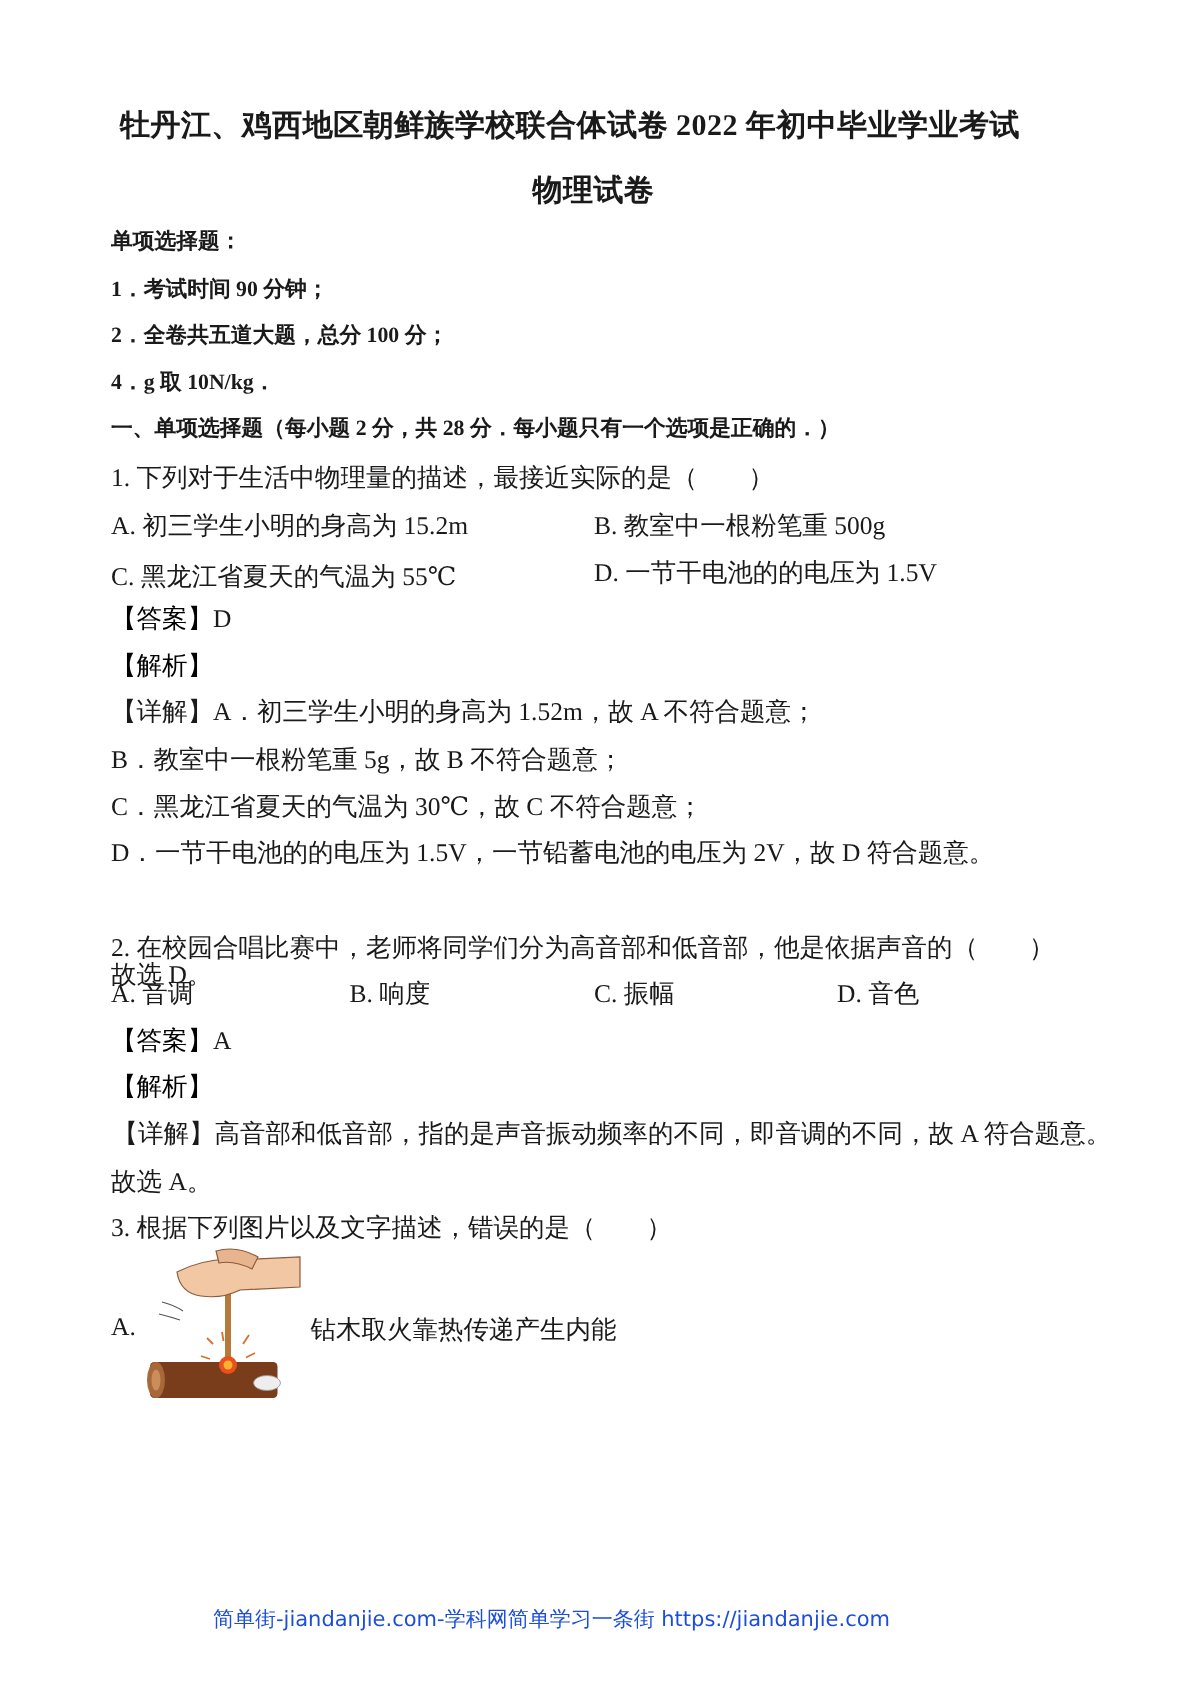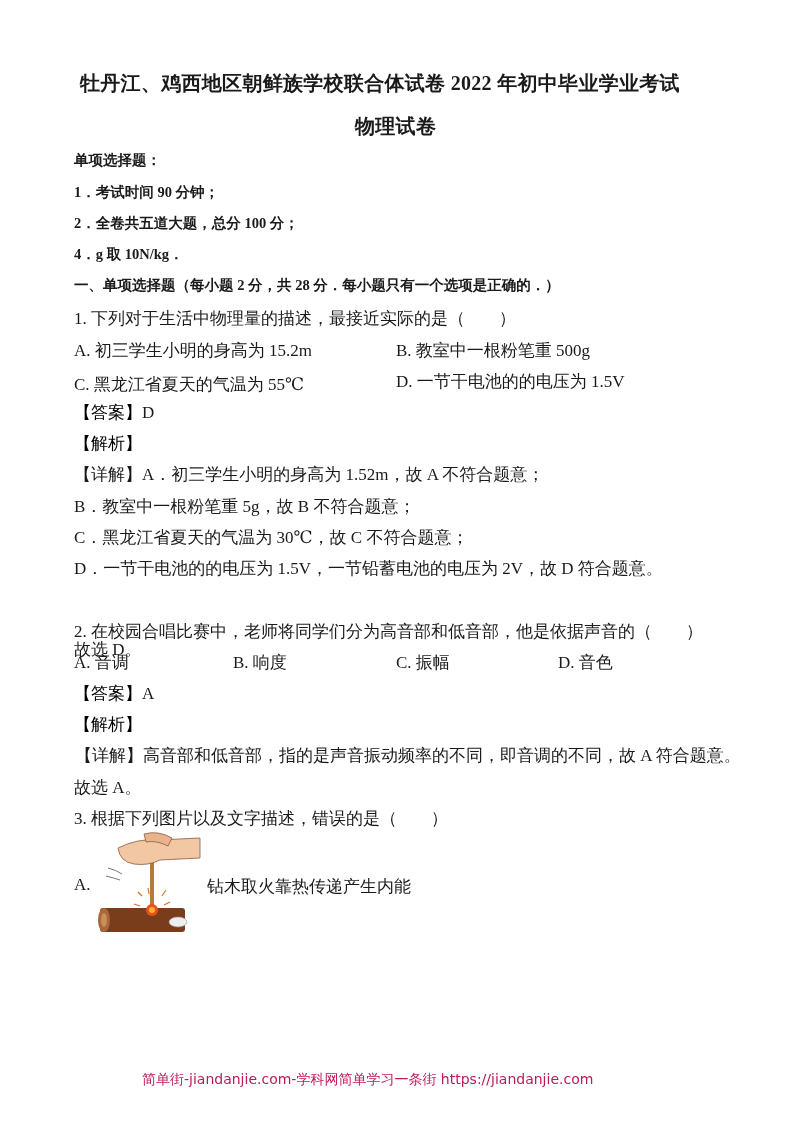"简单街-jiandanjie.com-学科网简单学习一条街" .footer { color: #be185d -> #1d4ed8 }
